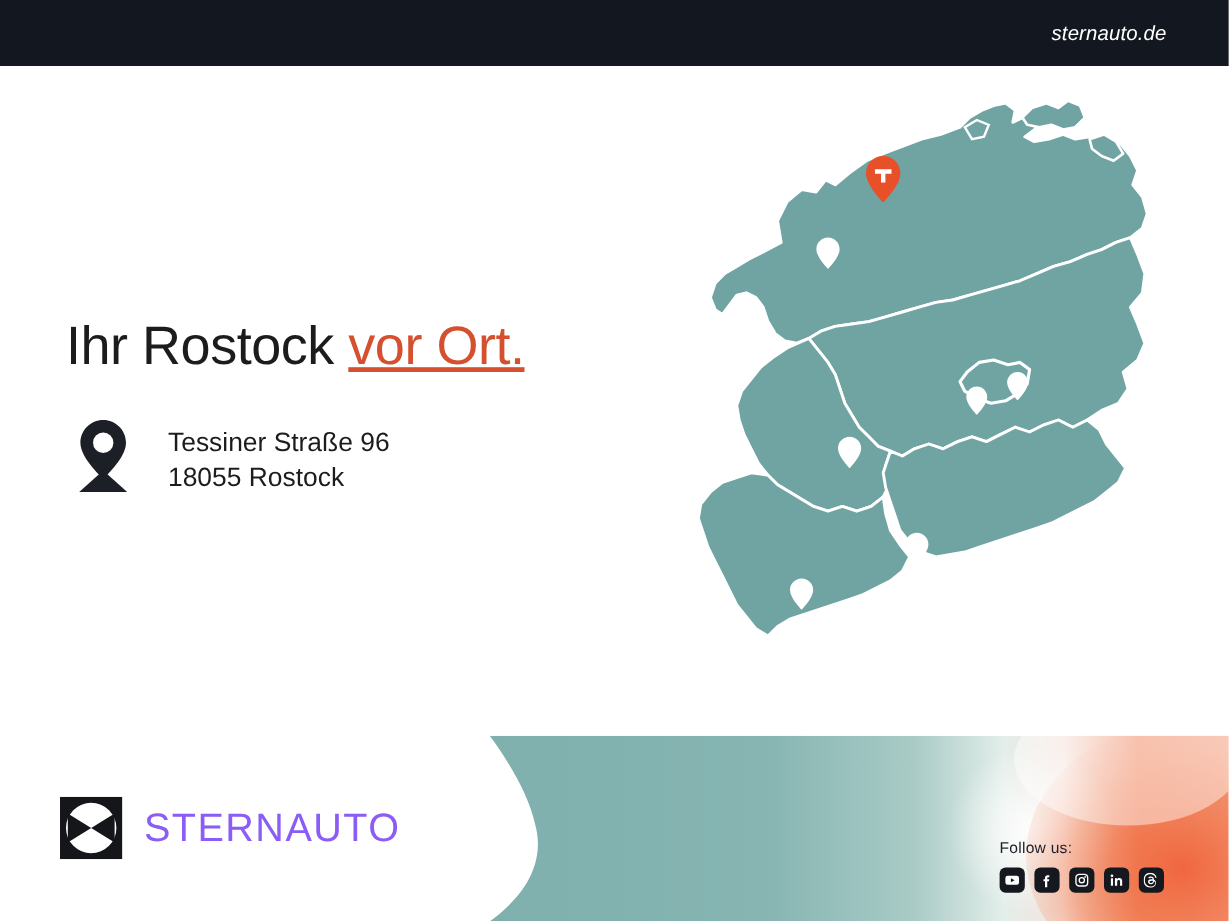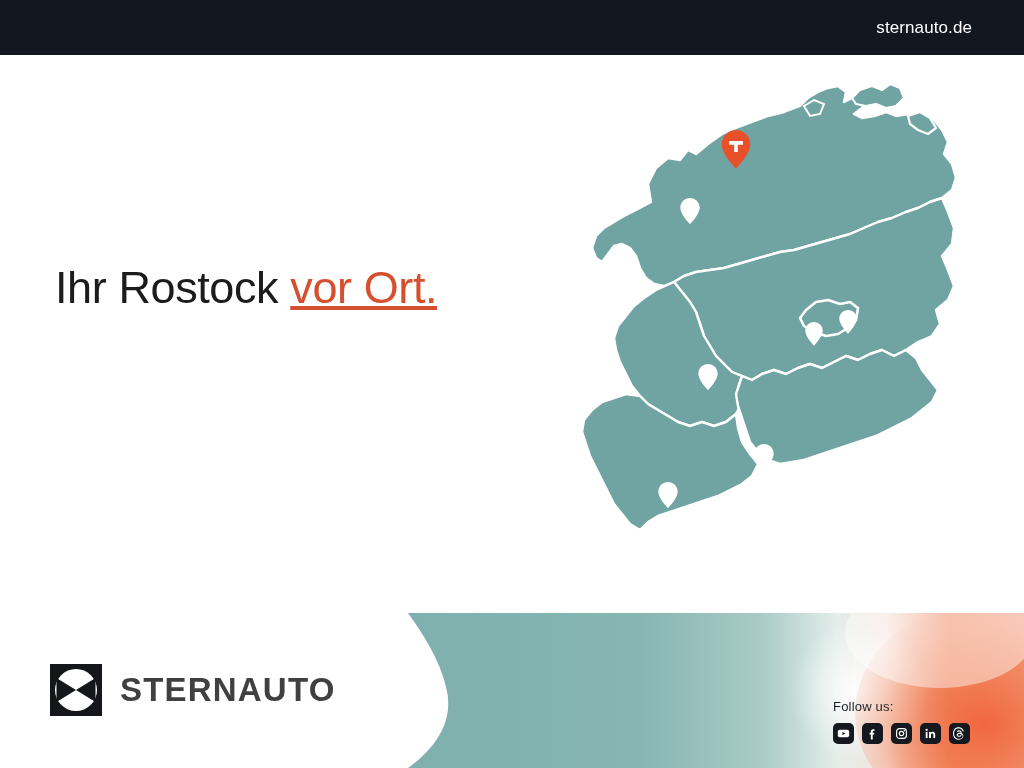"sternauto.de" .topbar-url { font-style: none -> italic }
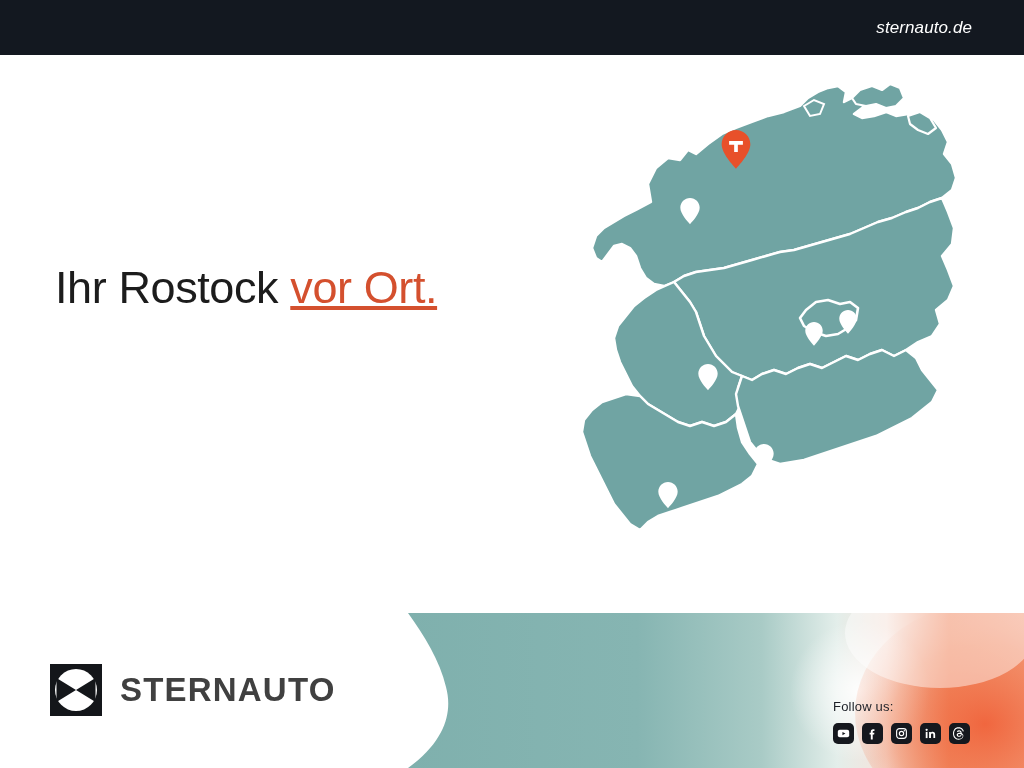"Tessiner Straße 96" div.address-block { html: none -> <div> <span> <svg> <path></path> <circle></circle> <path></path> </svg> </span> <div> <div>Tessiner Straße 96</div> <div>18055 Rostock</div> </div> </div> }
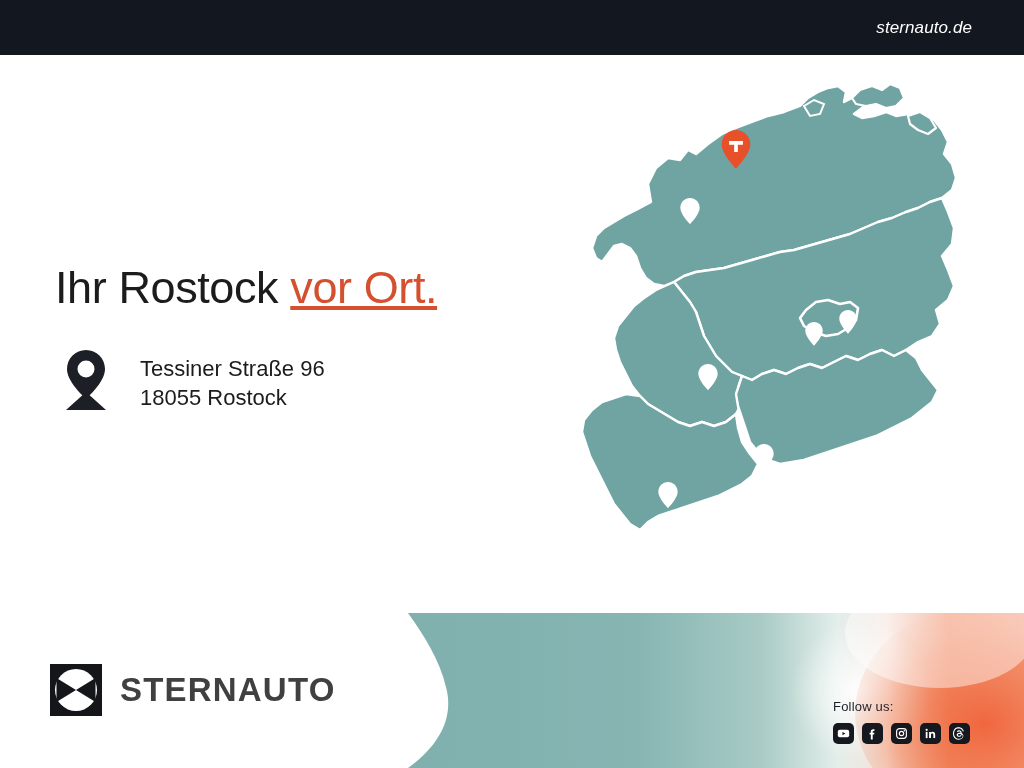"STERNAUTO" .logo-word { color: #404040 -> #8b5cf6; font-weight: 700 -> 400 }
